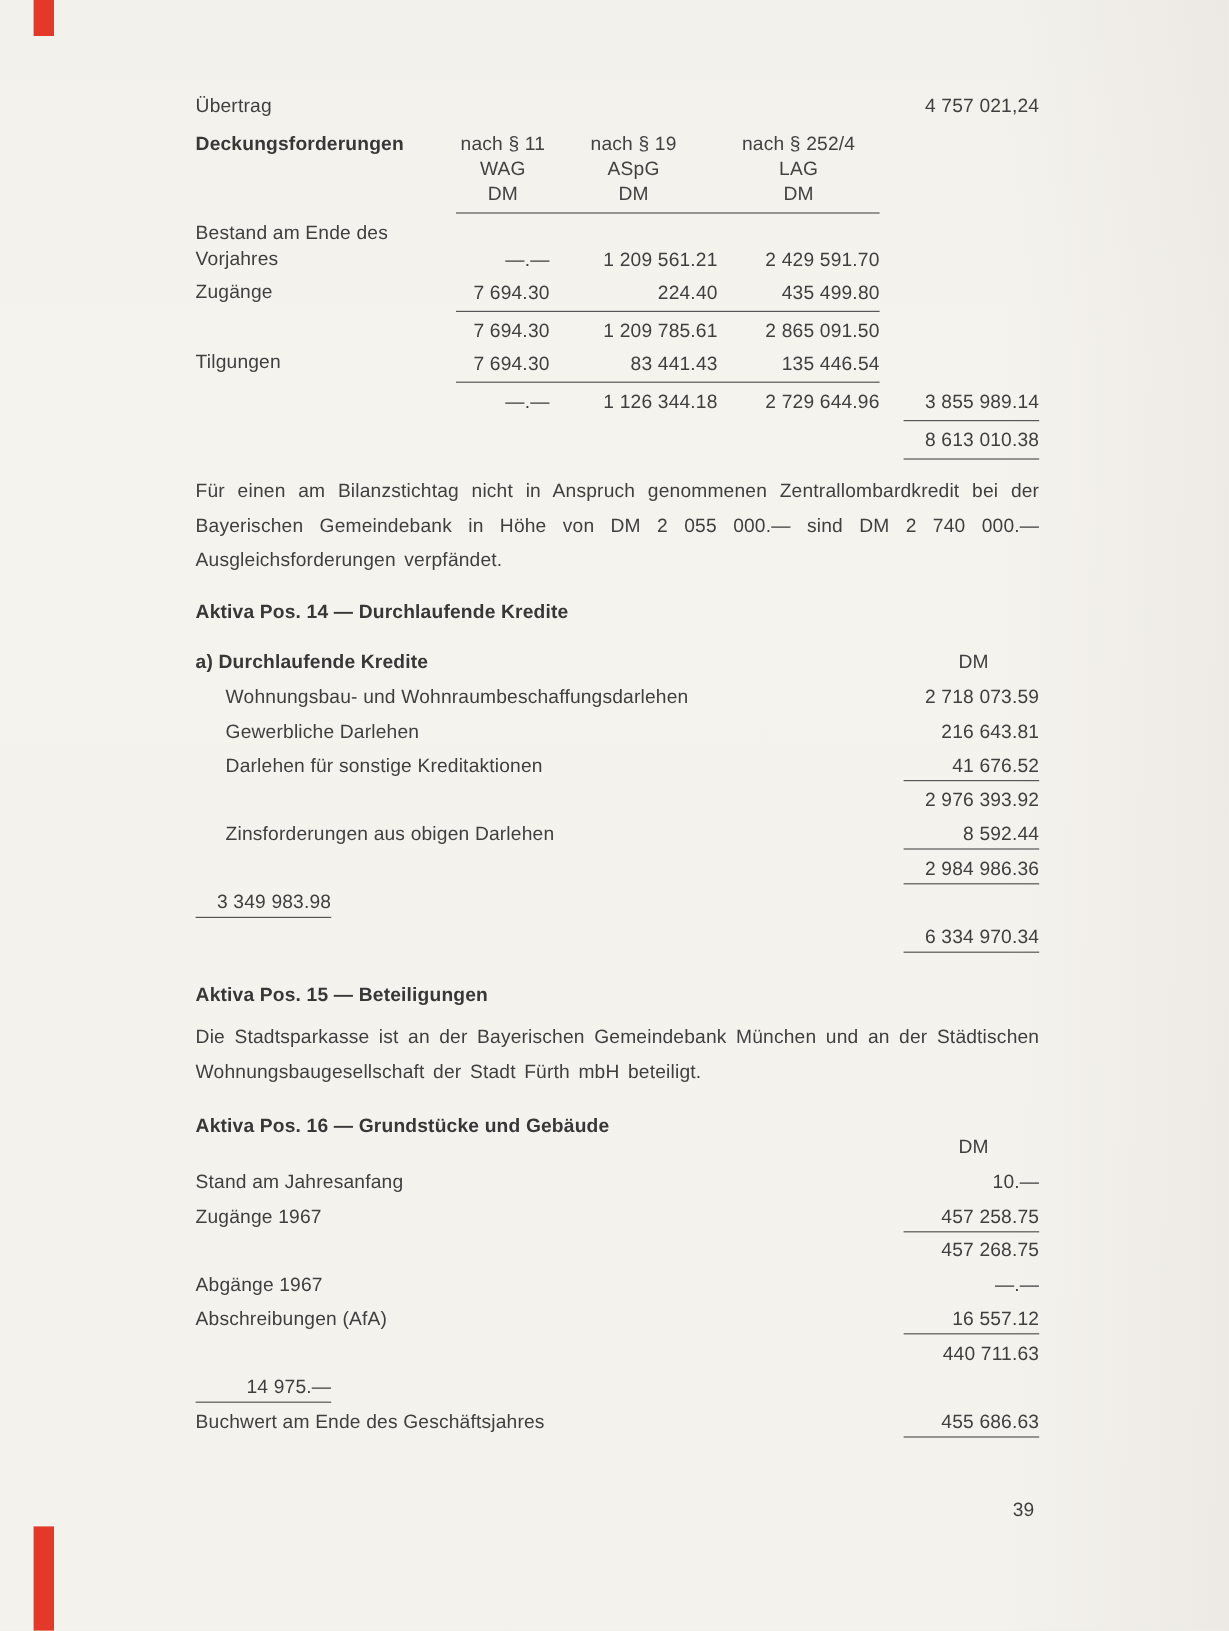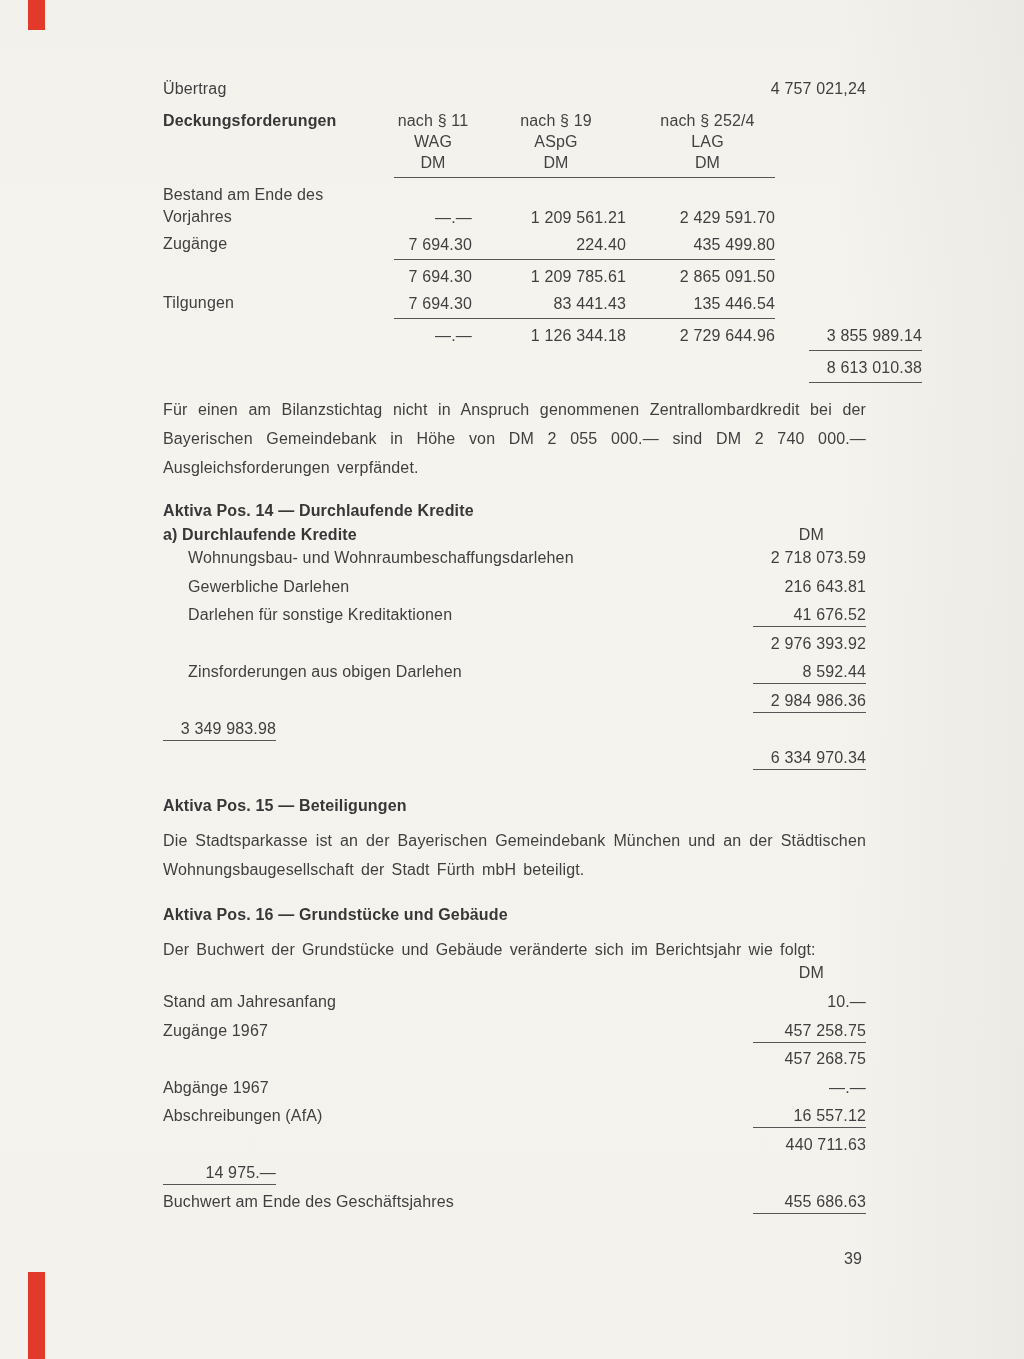"Deckungsforderungen" .t-cols { gap: 14px -> none }
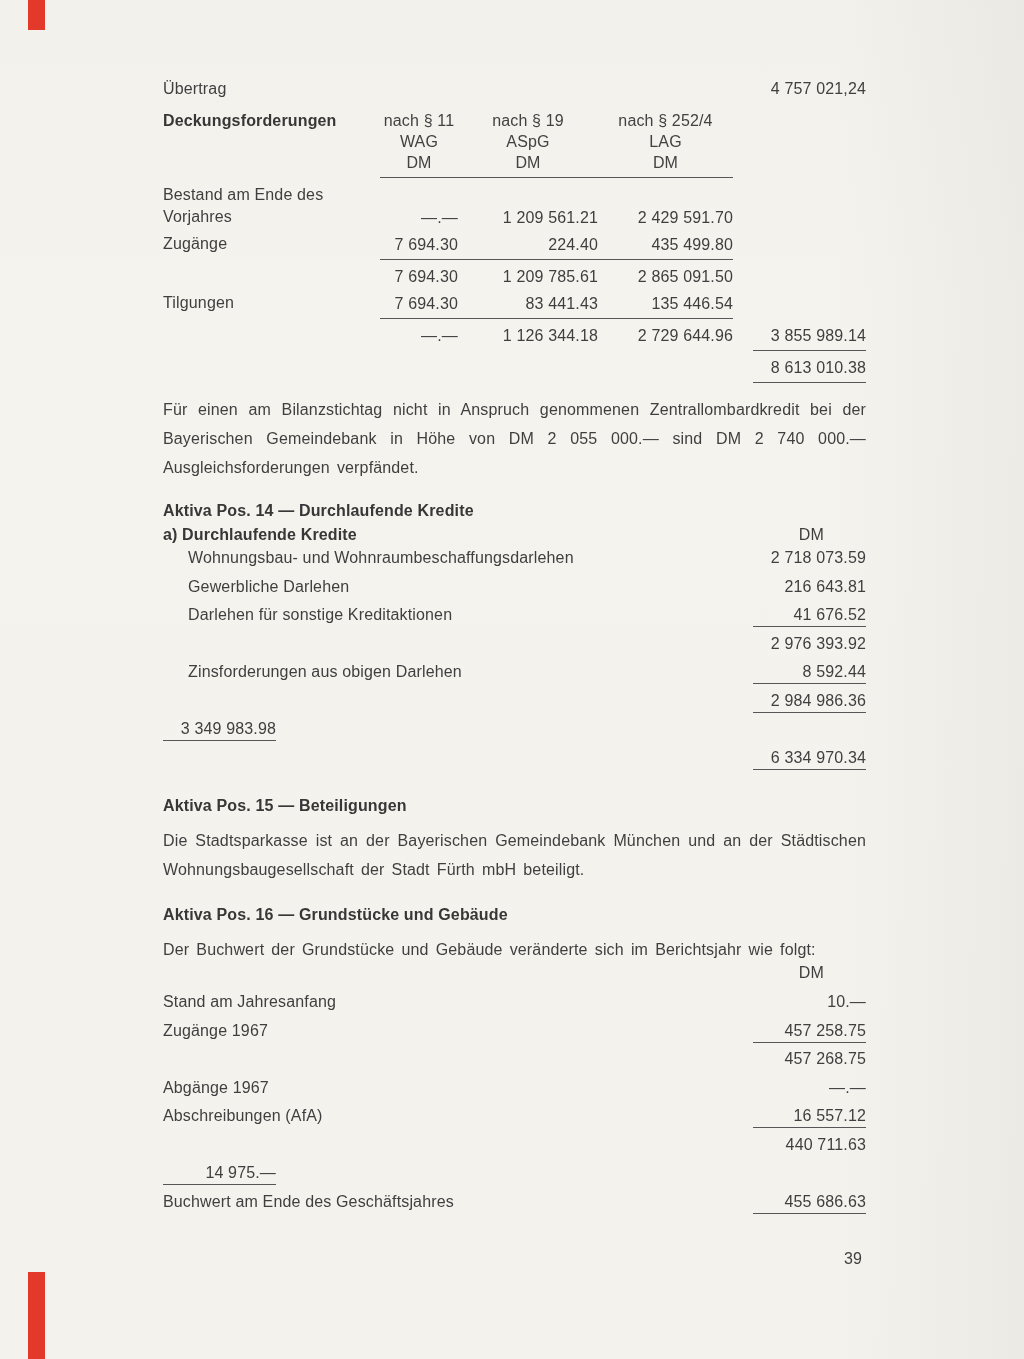"a) Durchlaufende Kredite" .a-row { align-items: center -> flex-start; margin-top: 0 -> 24px }
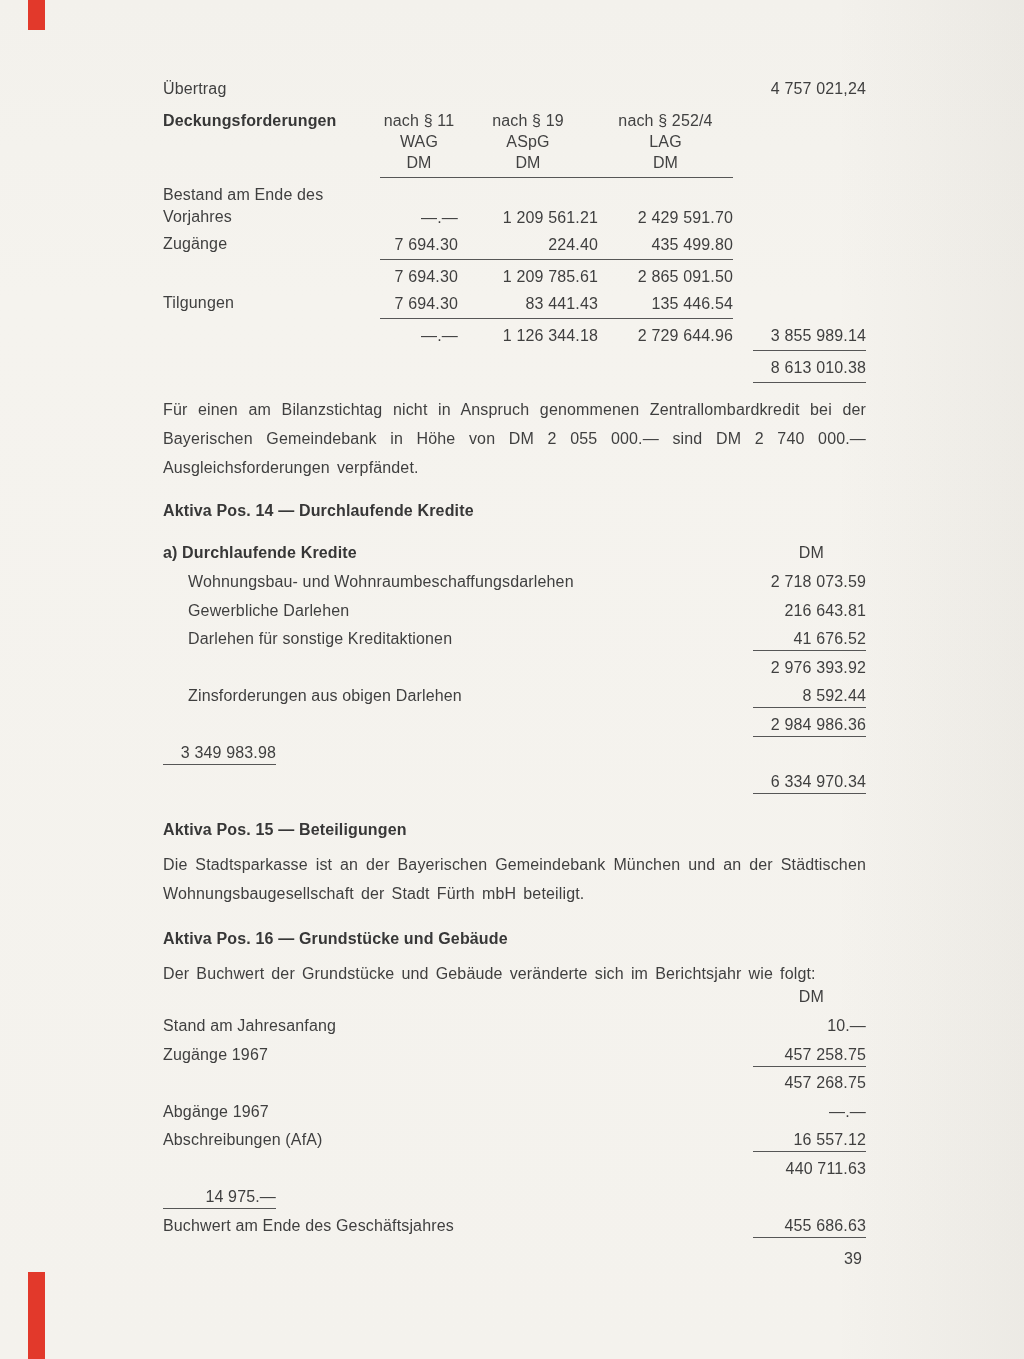"Der Buchwert der Grundstücke und" p.para { html: <p>Der Buchwert der Grundstücke und Gebäude veränderte sich im Berichtsjahr wie folgt:</p> -> none }
